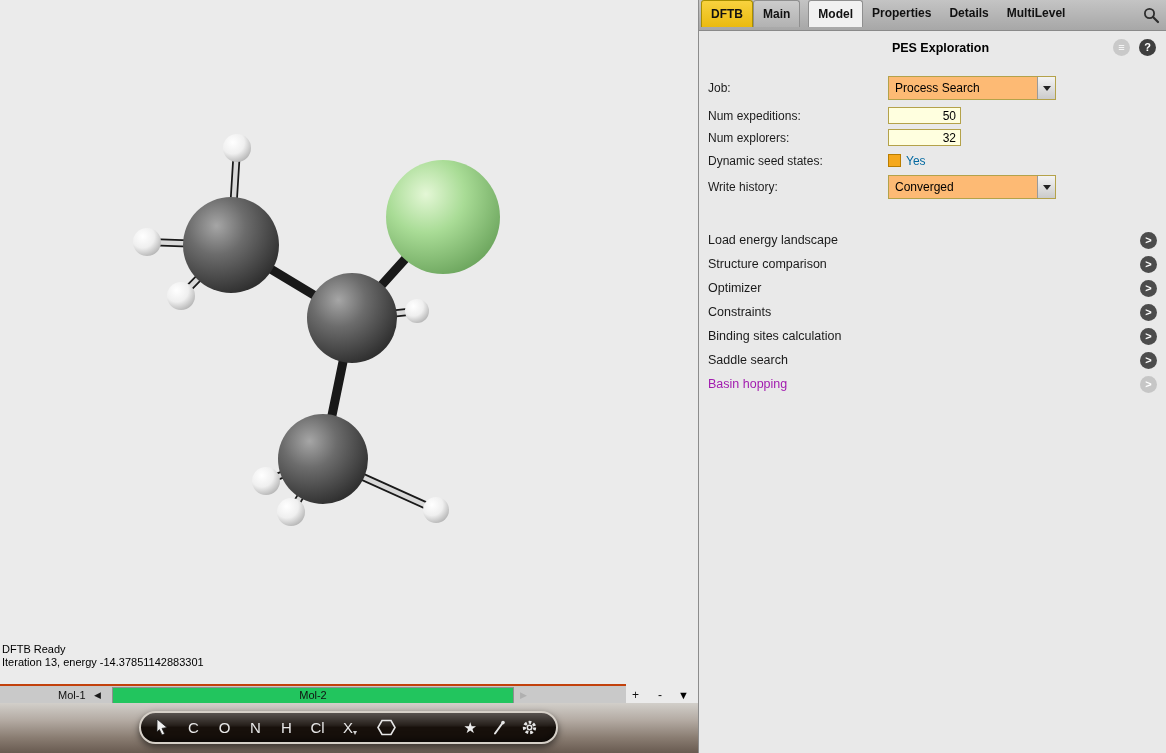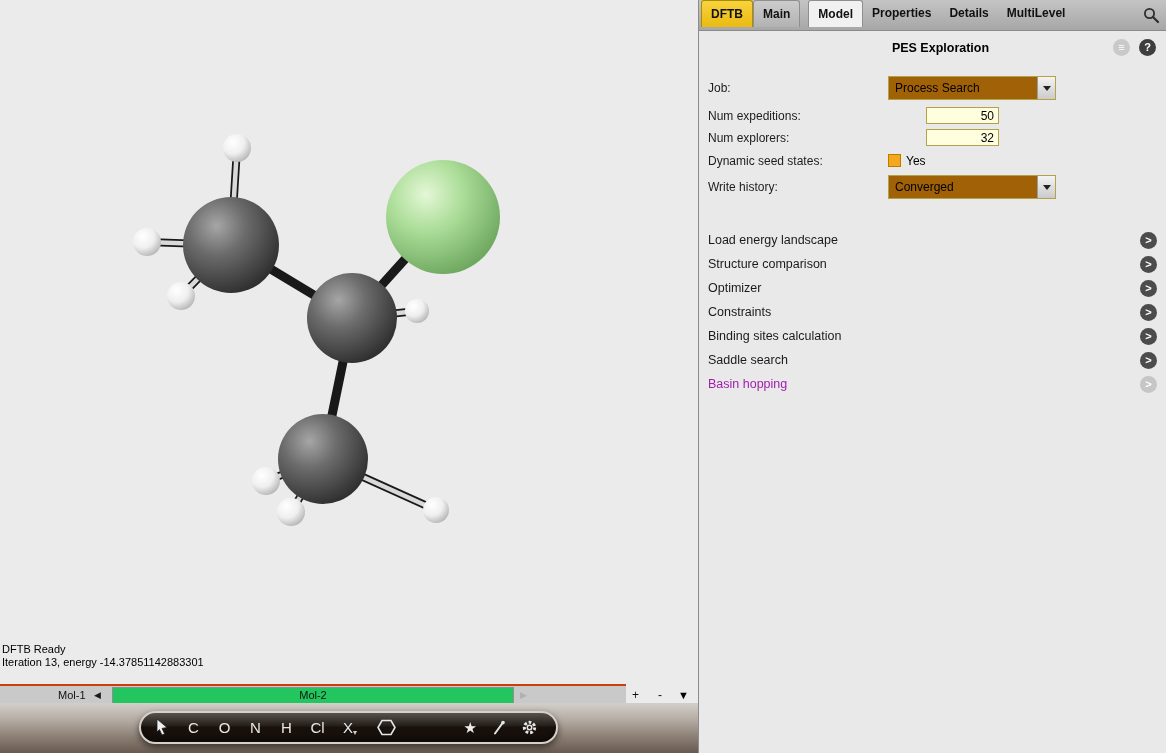"Process Search" .dropdown { background: #a16207 -> #fdba74 }
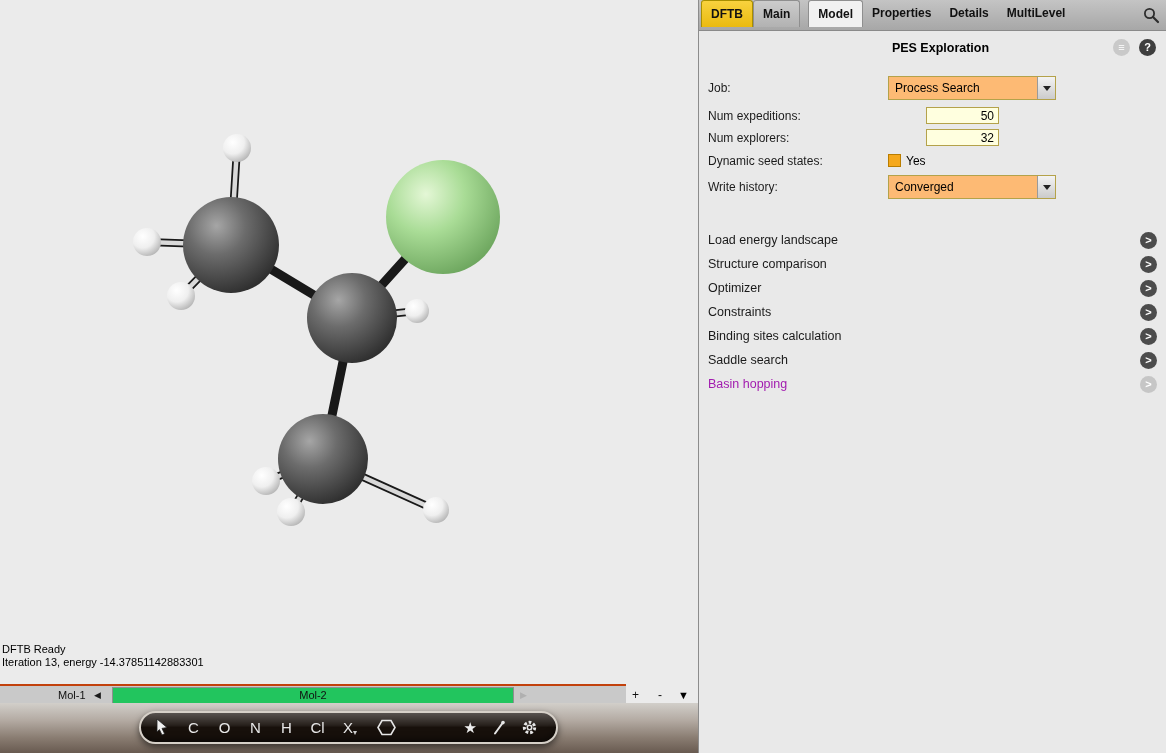"50" .numinput { margin-left: 38px -> none }
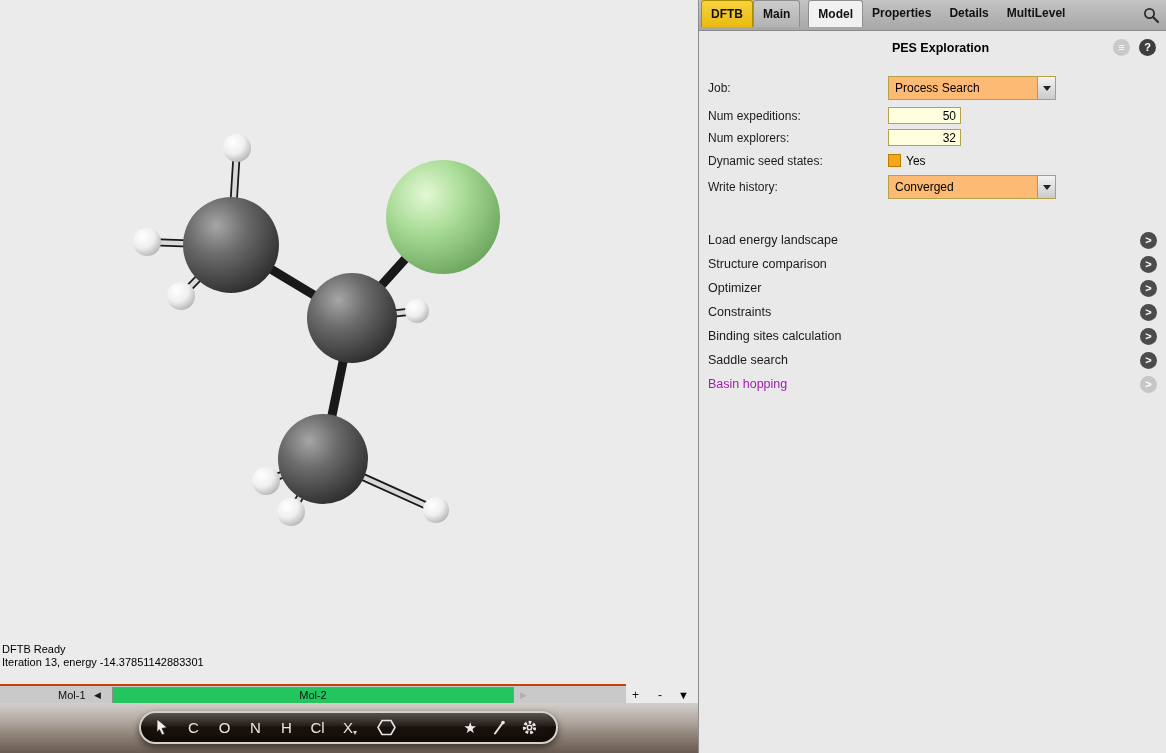"Yes" .cb-label { color: #000000 -> #0369a1 }
